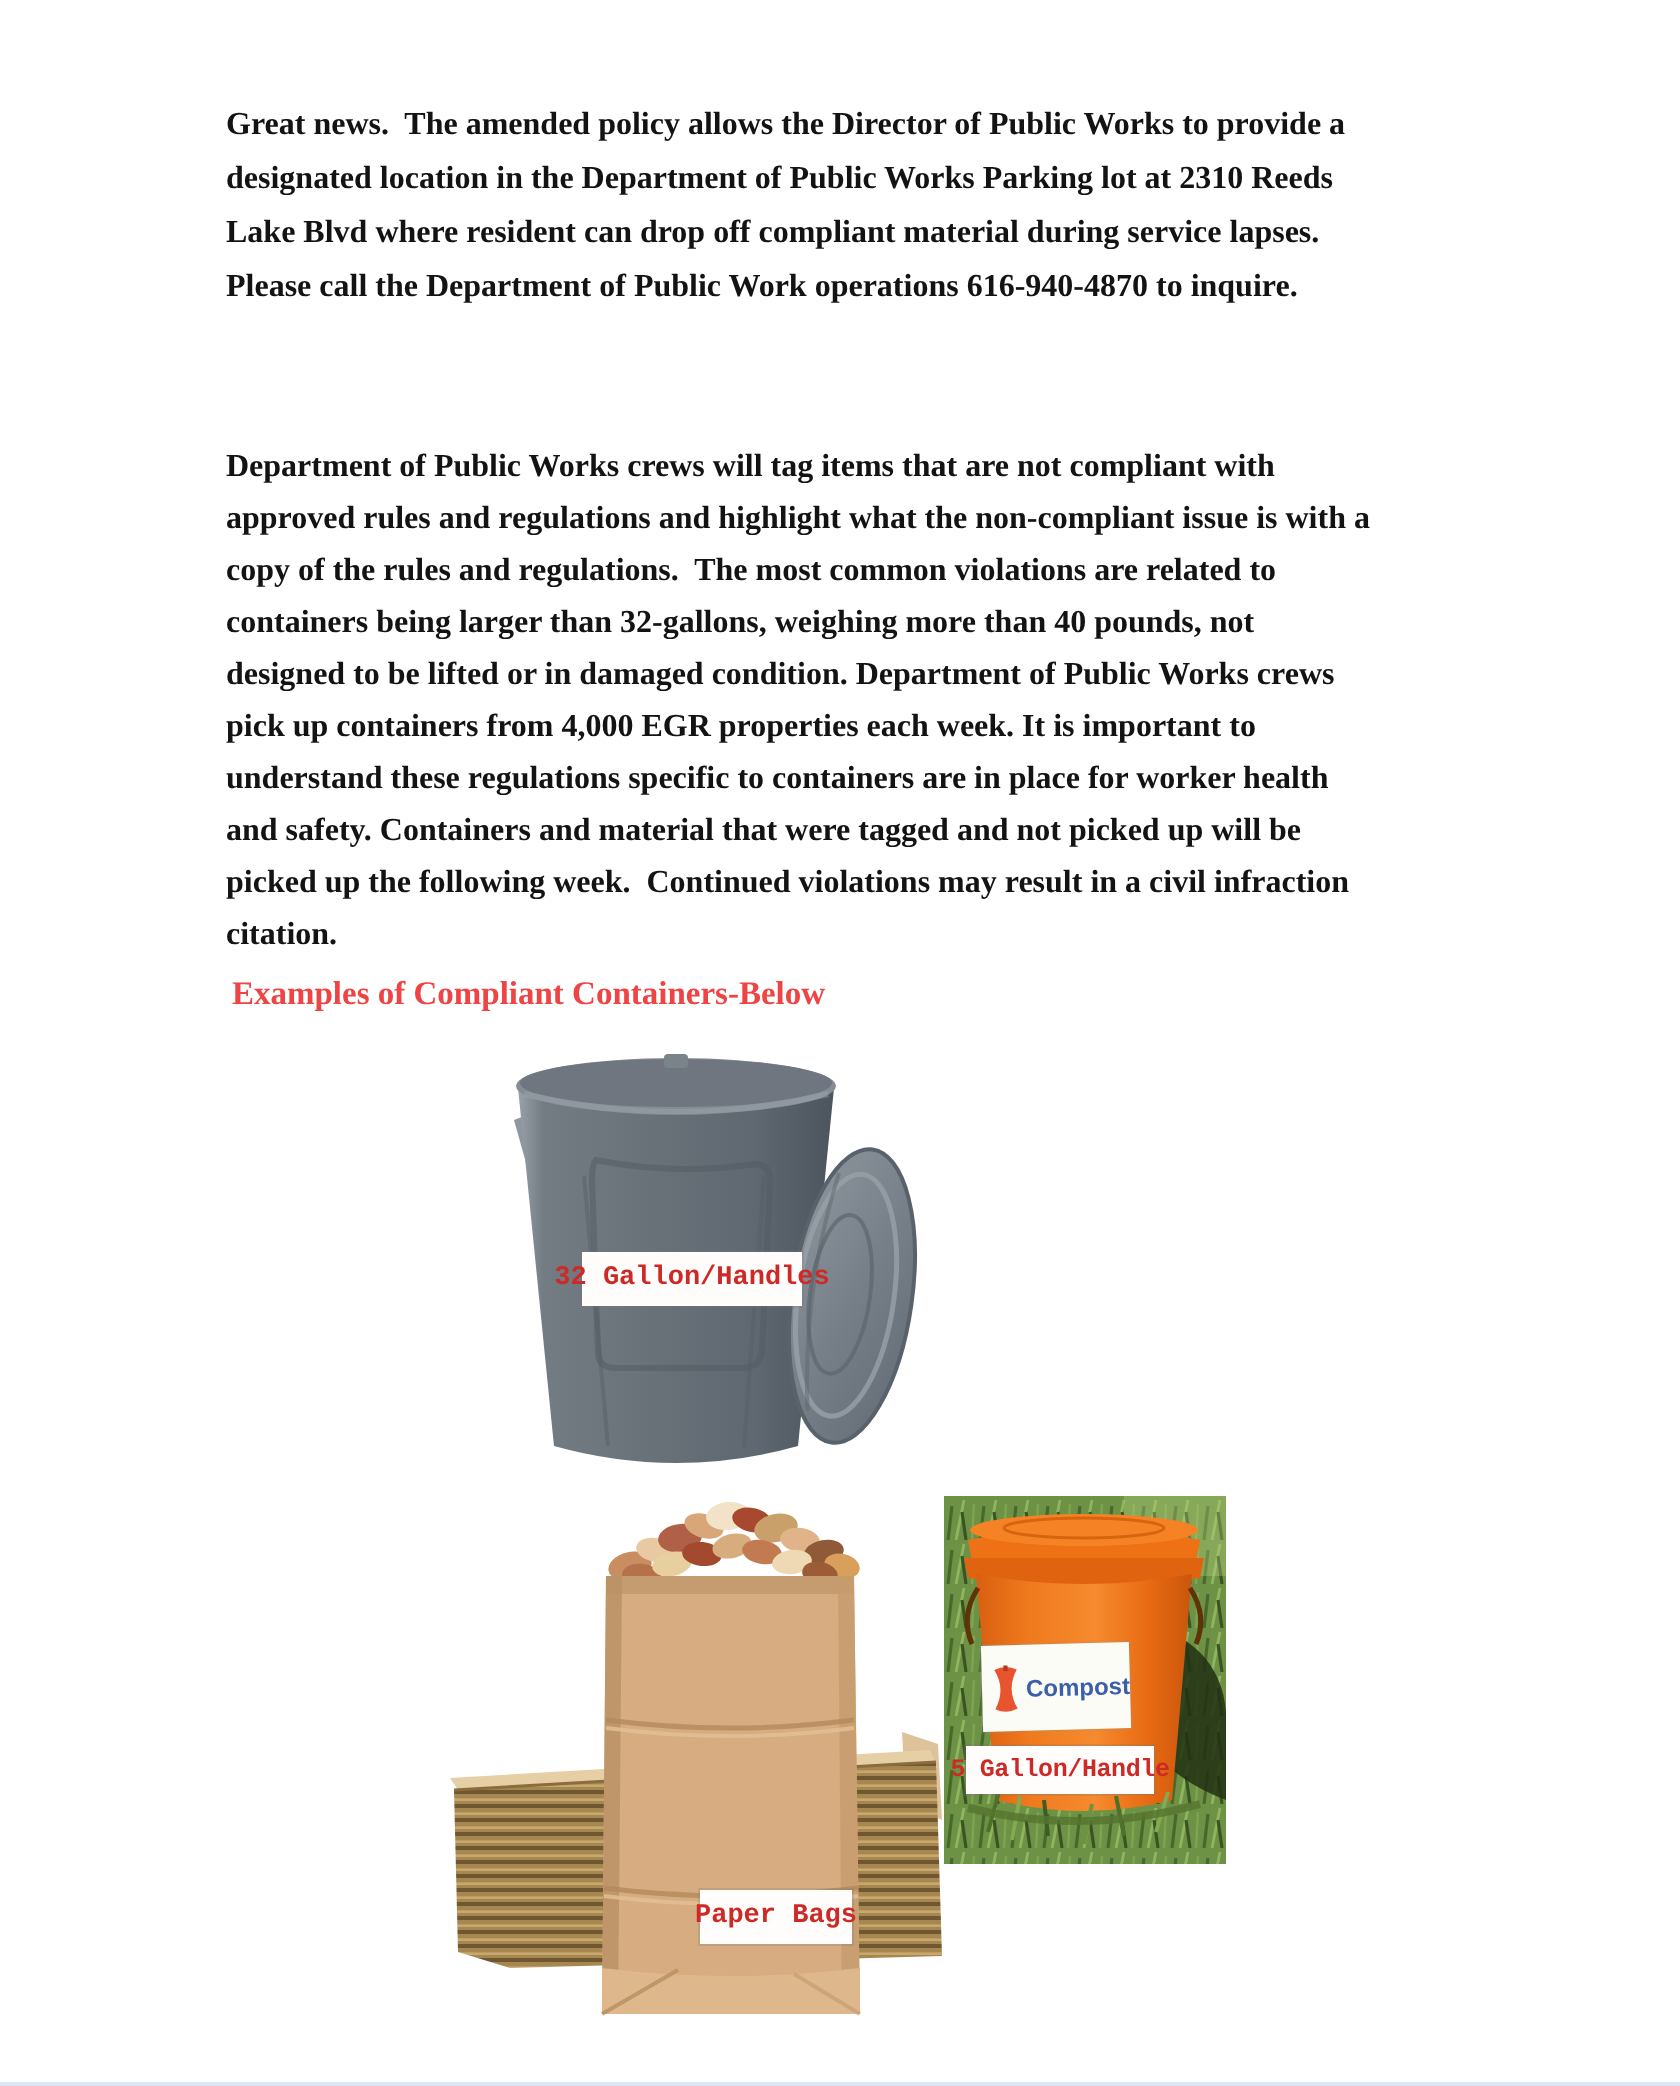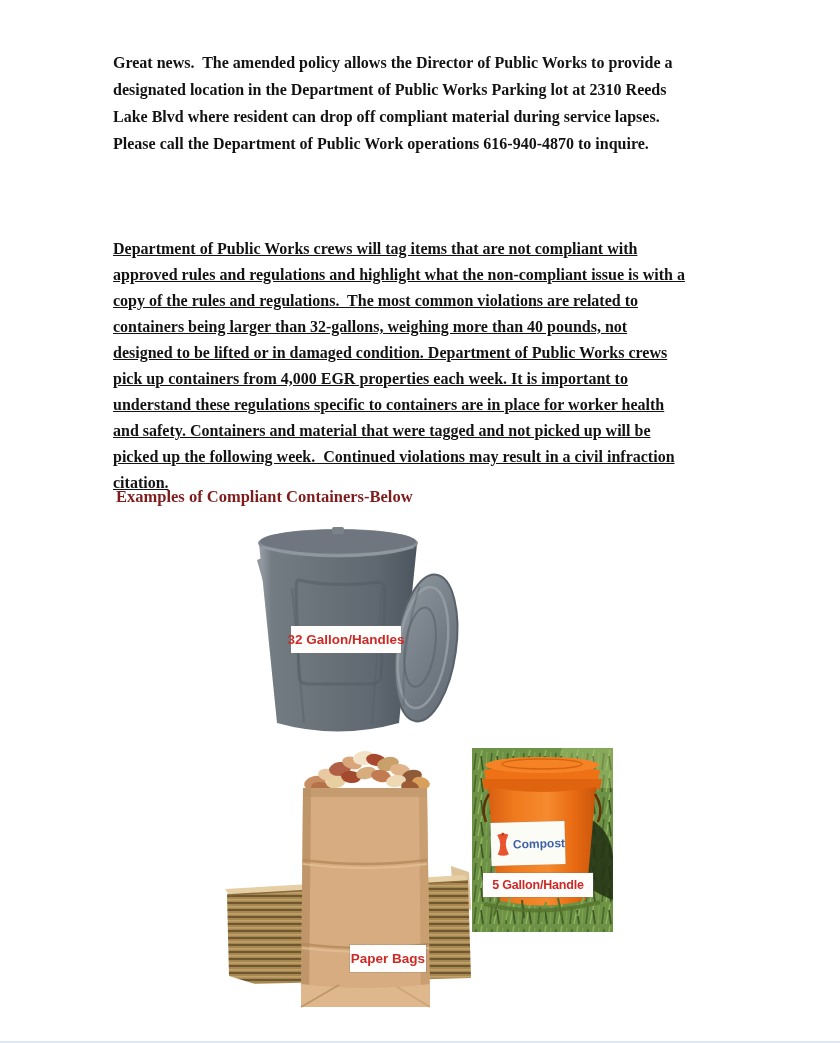"Department of Public Works crews" .para-answer { text-decoration: underline -> none; top: 236px -> 221px }
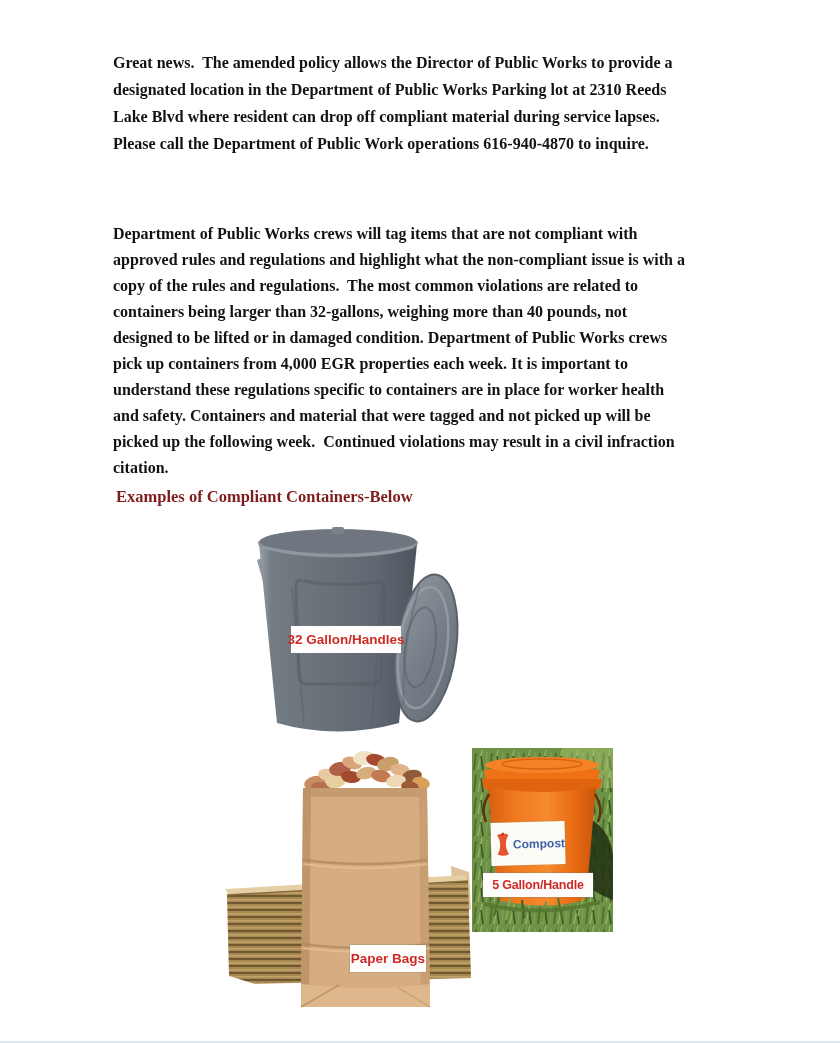"Examples of Compliant Containers-Below" .examples-heading { color: #7f1d1d -> #ef4444 }
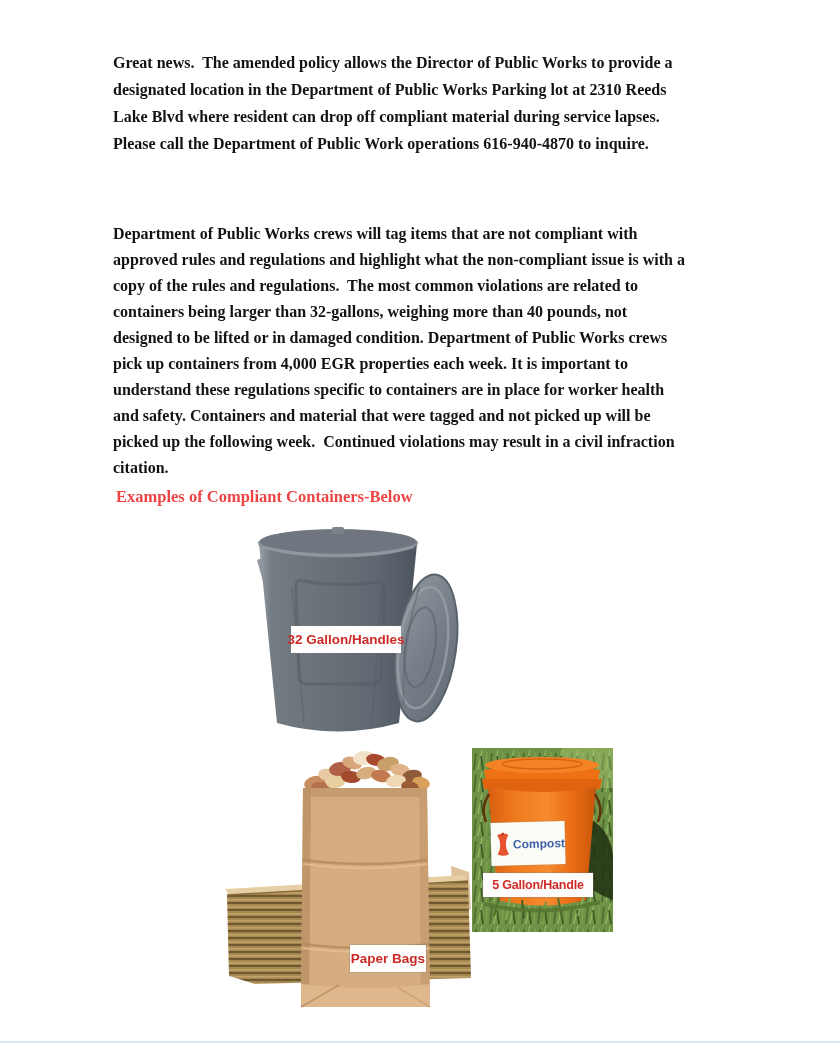"32 Gallon/Handles" .imglabel { font-family: Liberation Sans, sans-serif -> Liberation Mono, monospace }
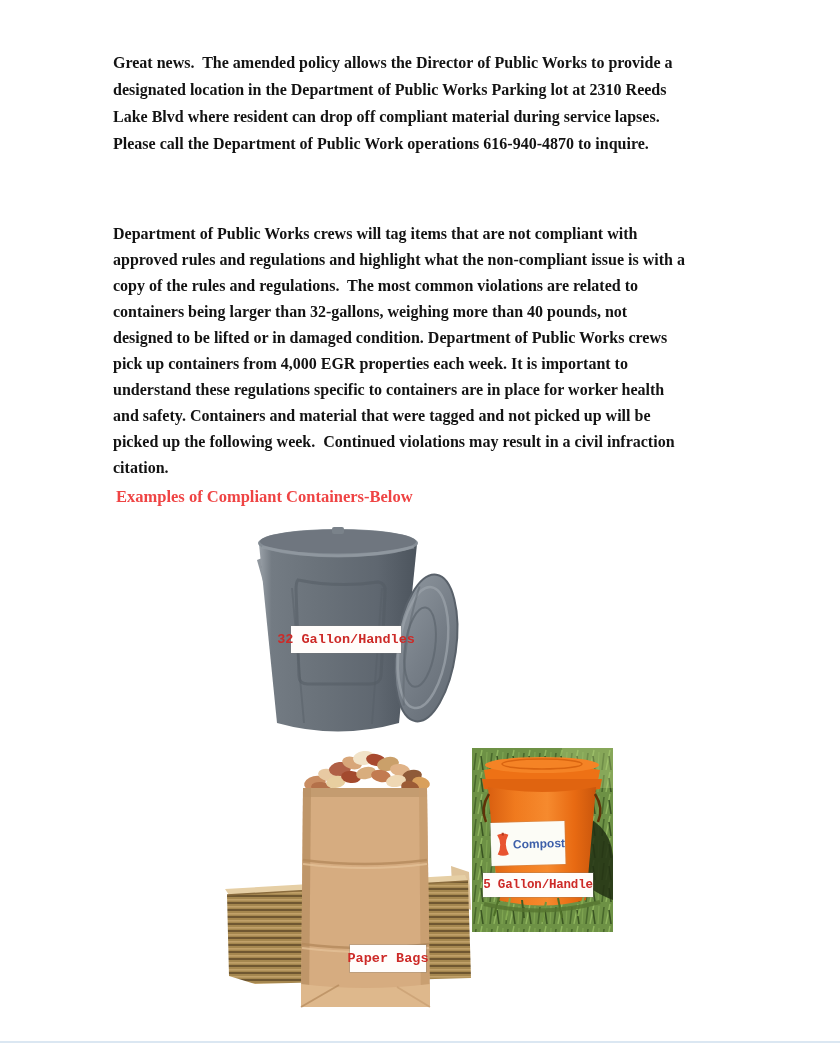"5 Gallon/Handle" .gallon-label { width: 110px -> 94px }
